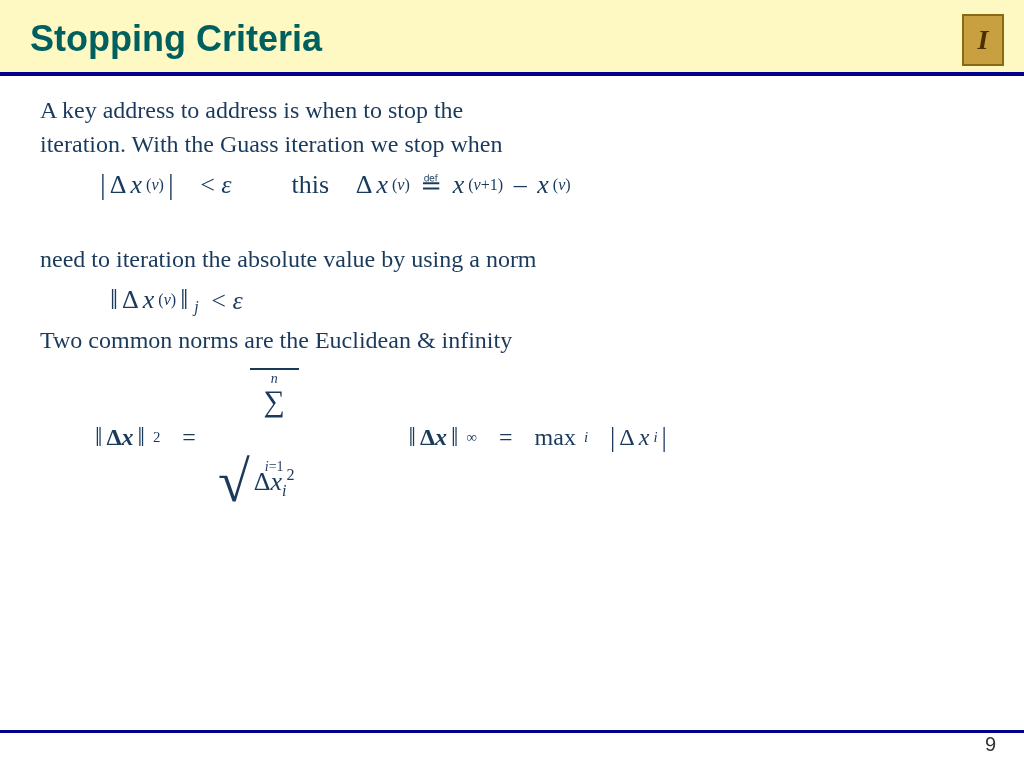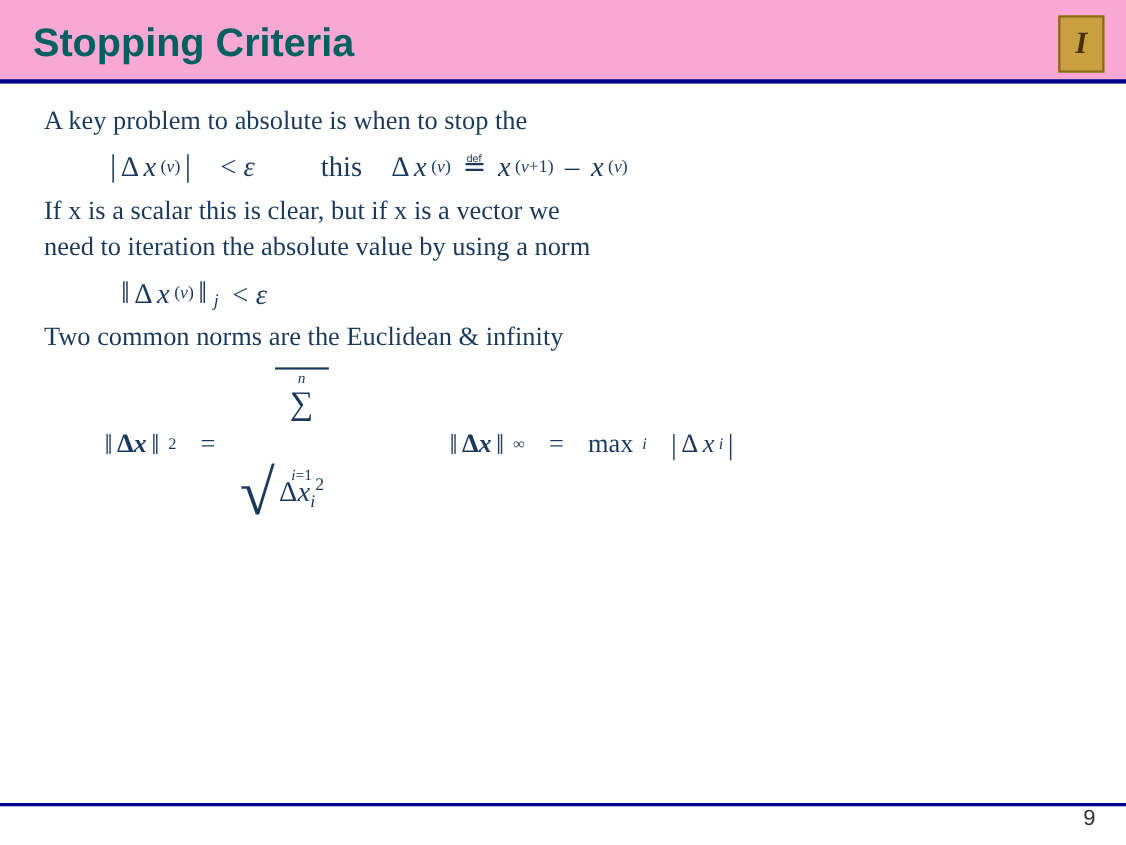"Stopping Criteria" .title-bar { background: #f9a8d4 -> #fef9c3 }
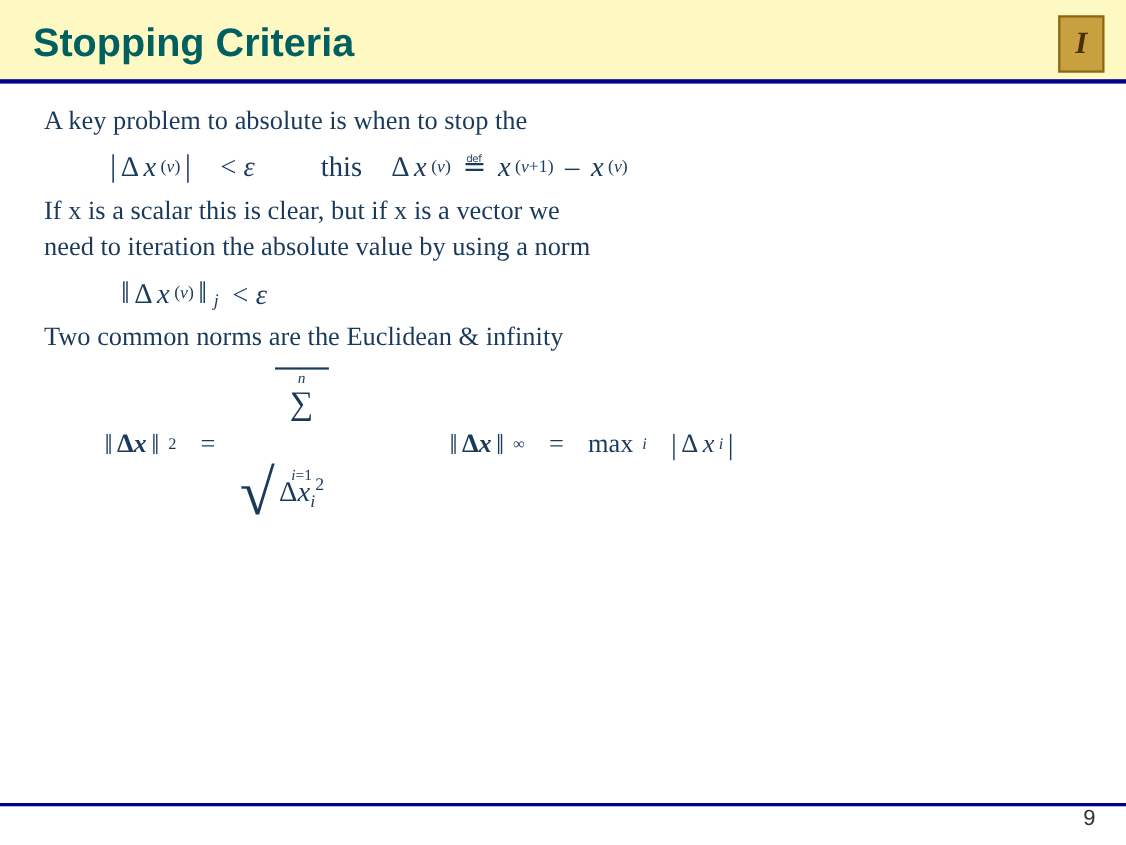"A key problem to absolute" span { text: problem to absolute -> address to address }
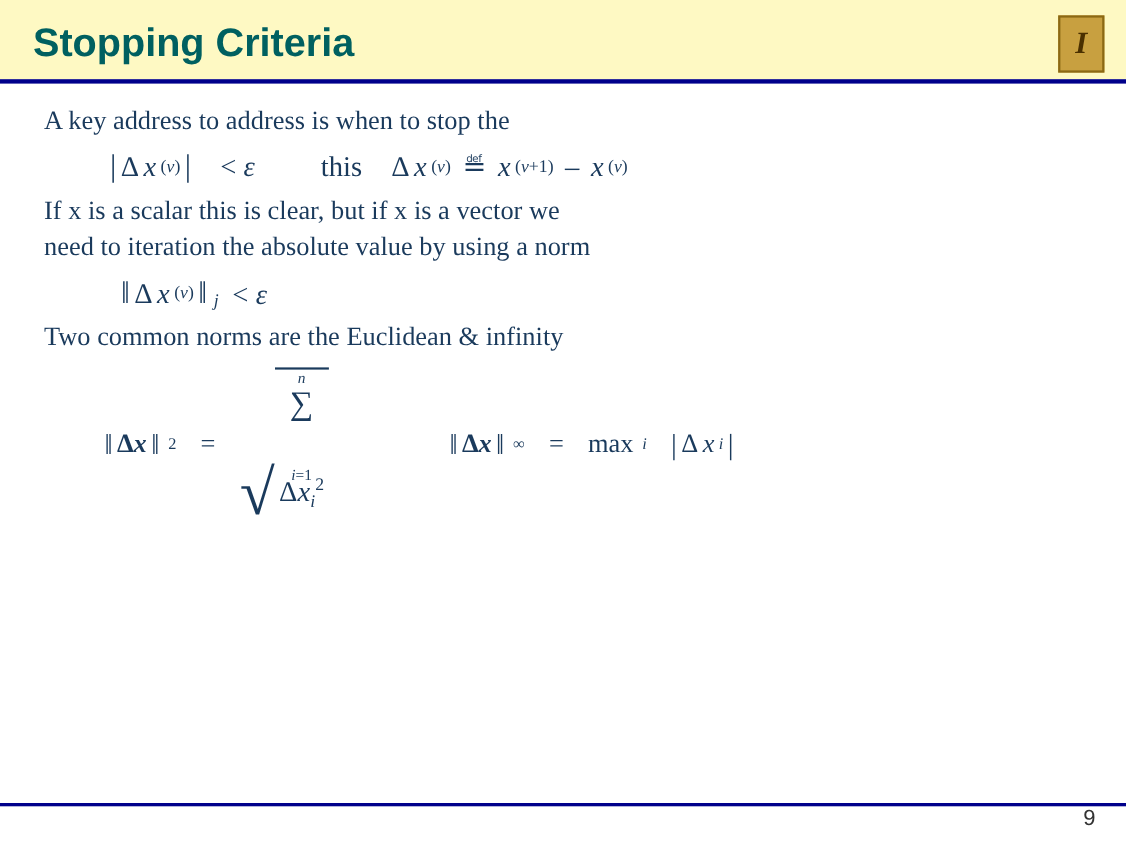"iteration. With the Guass iteration" span { html: none -> <span>iteration. With the Guass iteration we stop when</span> }
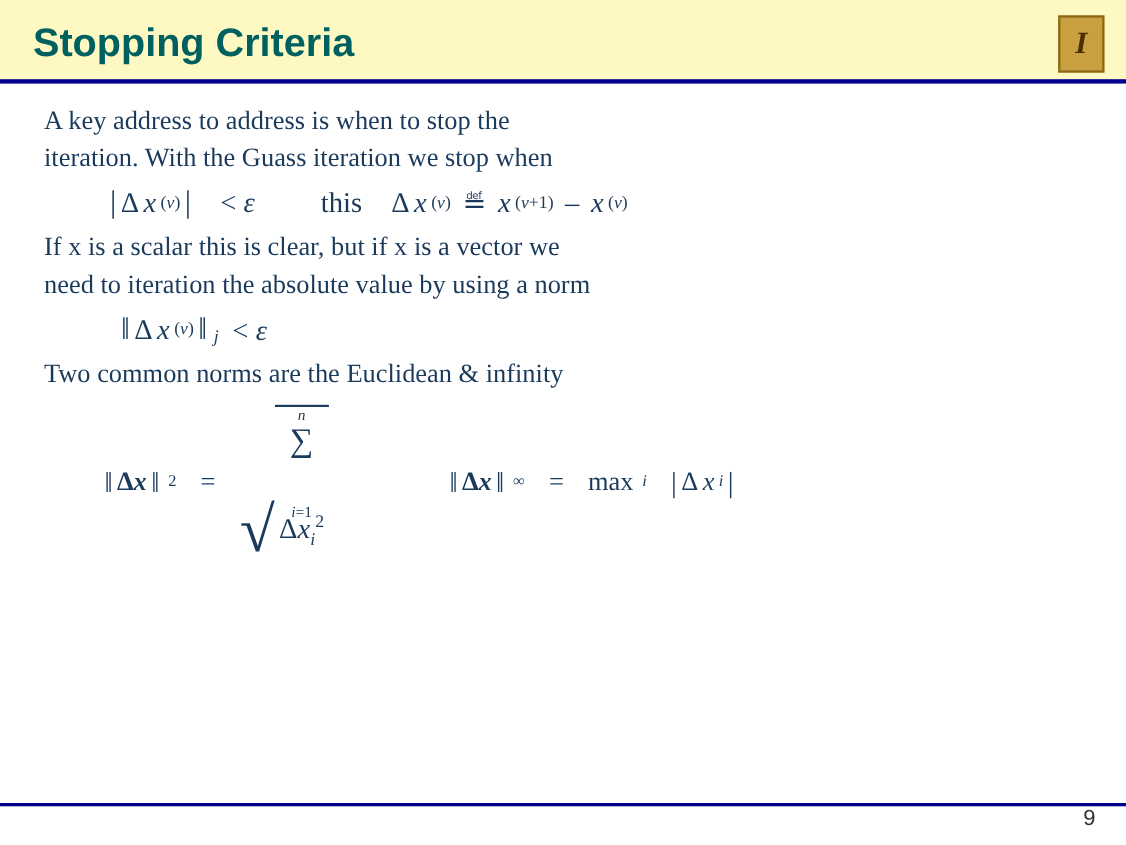"If x is a scalar" span { html: <span>If x is a scalar this is clear, but if x is a vector we</span> -> none }
